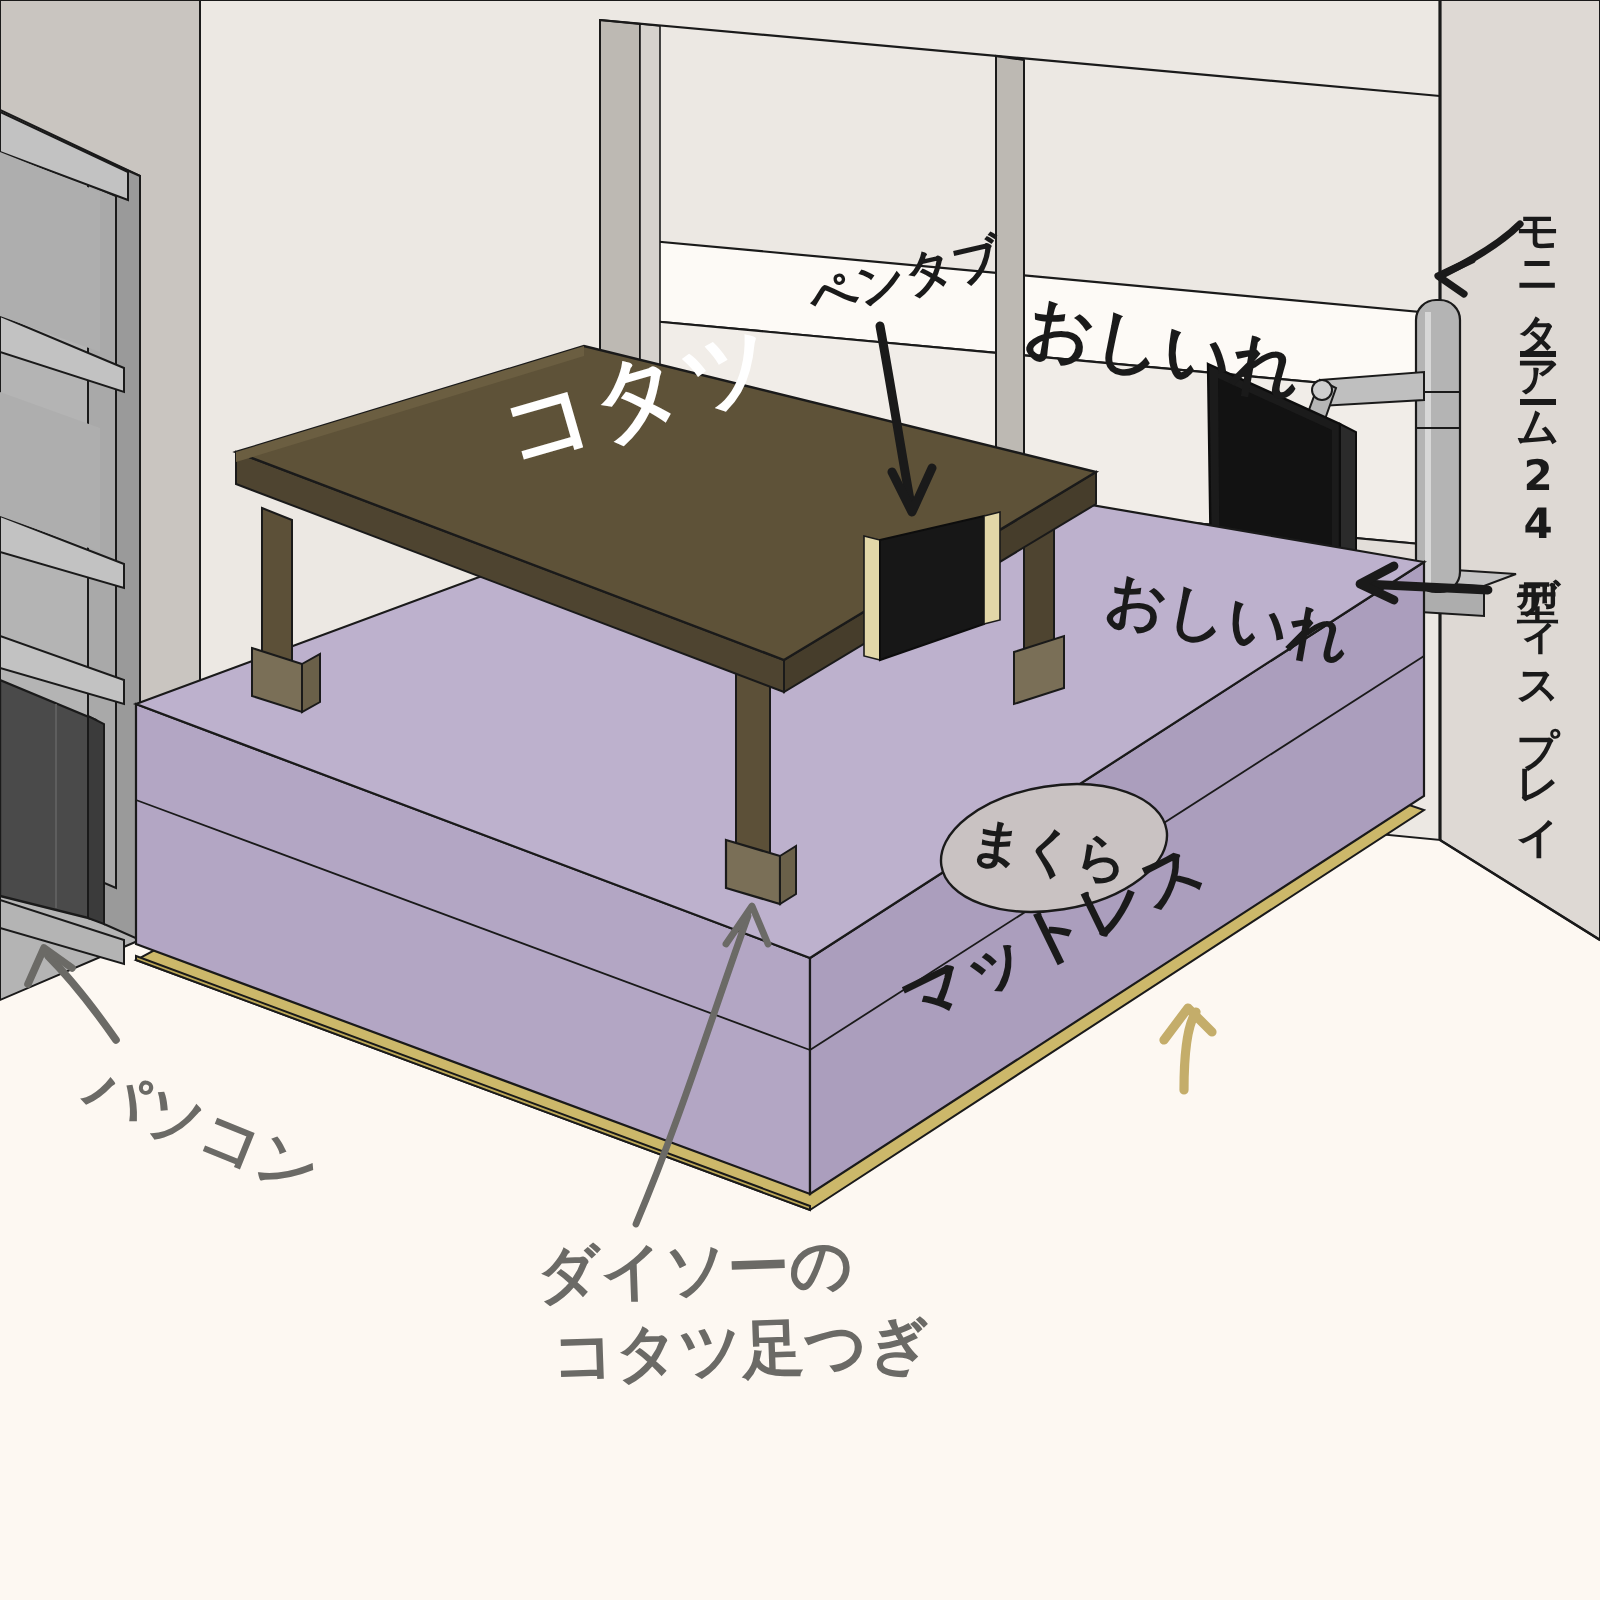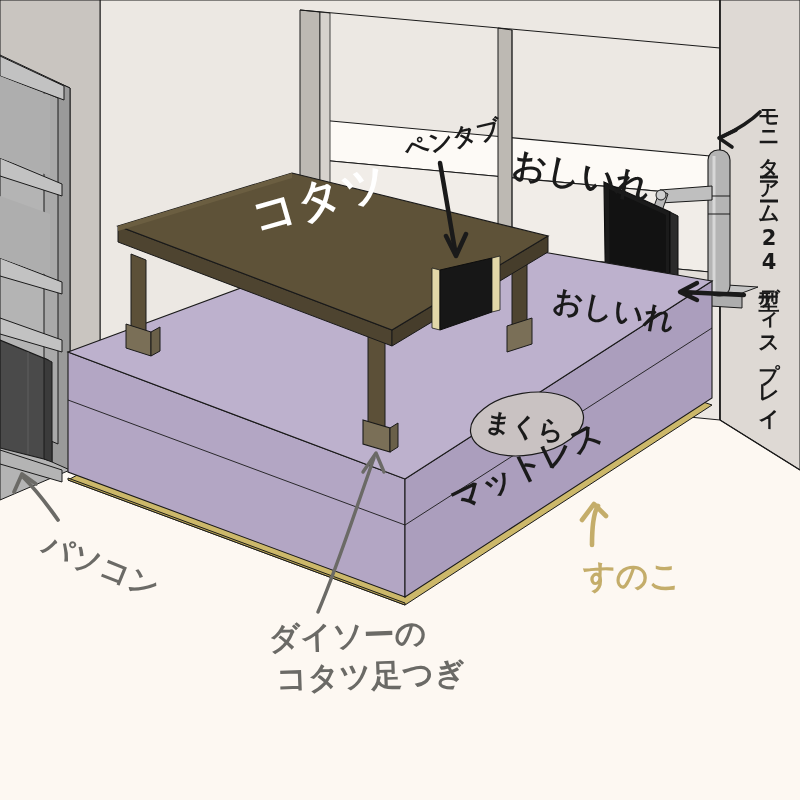"すのこ" div.hand-label { html: <div>すのこ</div> -> none }
